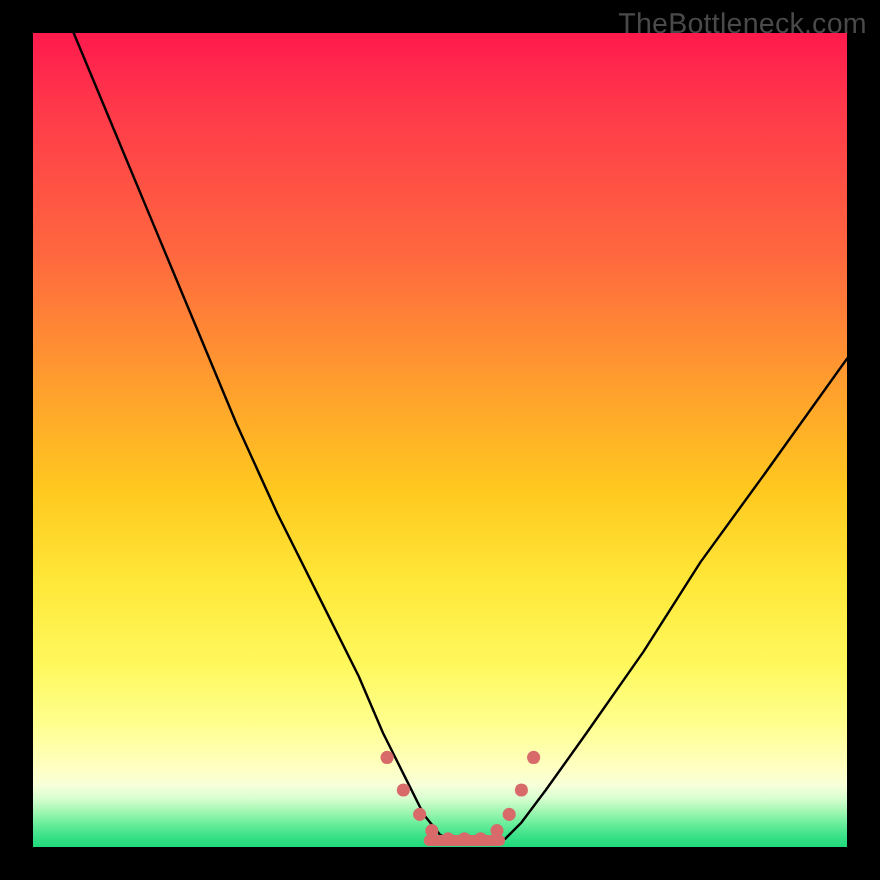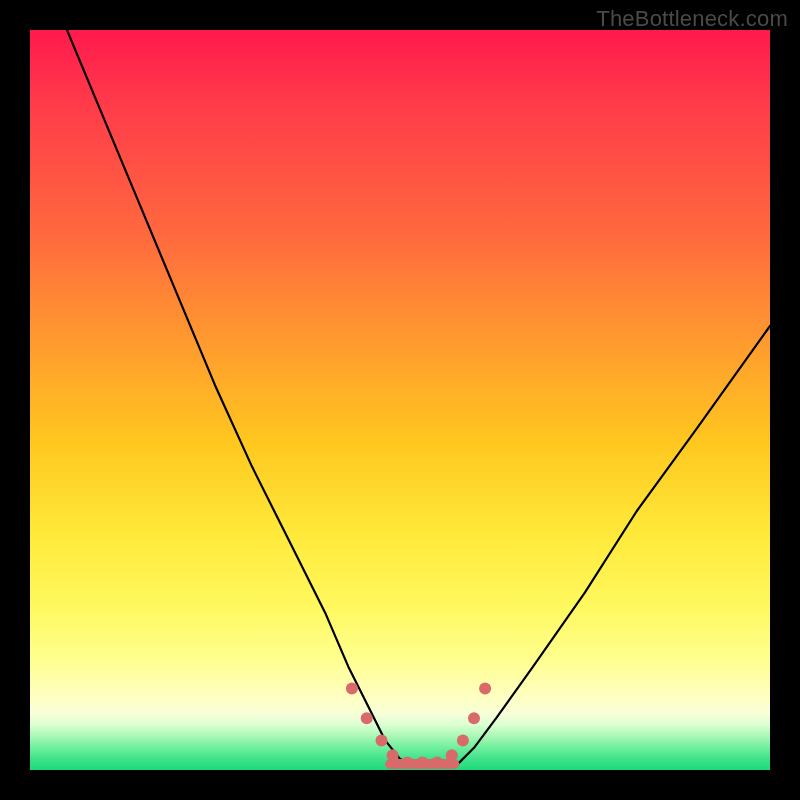"TheBottleneck.com" .watermark { font-size: 22px -> 26px }
